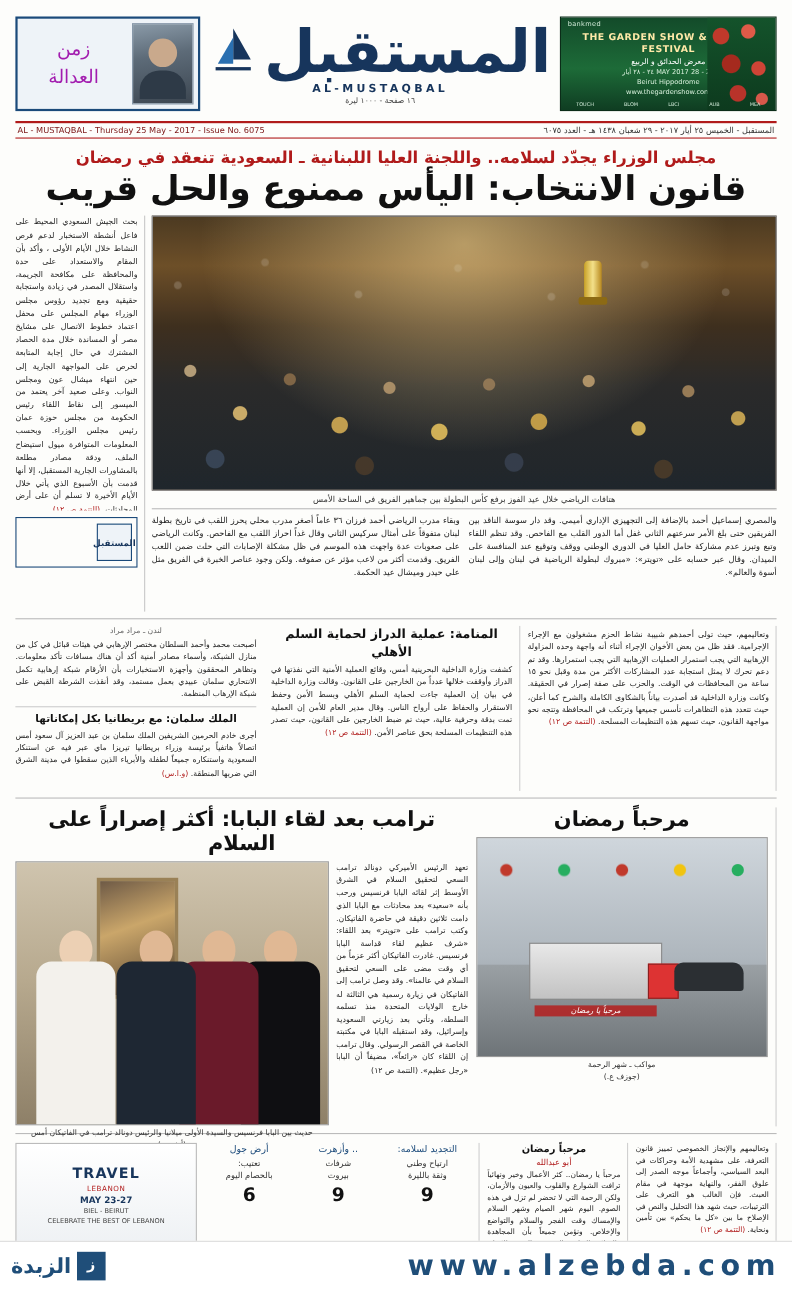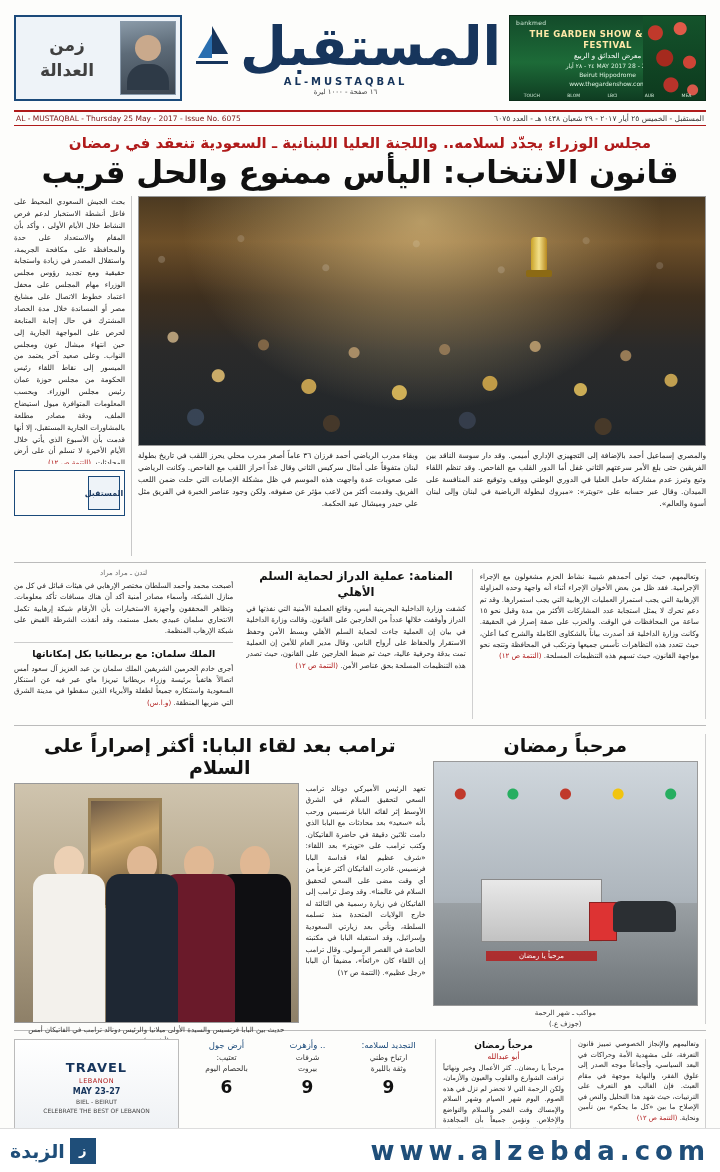"زمن" .portrait-text { color: #404040 -> #a21caf; font-weight: bold -> normal }
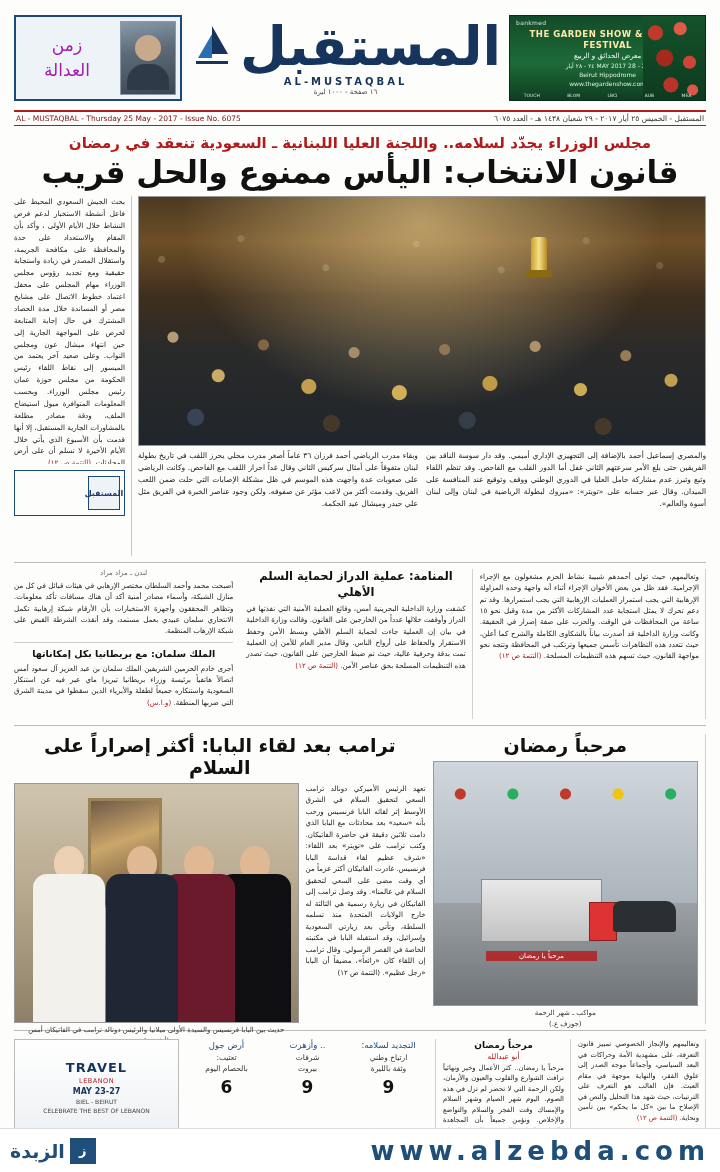"هتافات الرياضي خلال عيد الفوز" div.photo-caption { html: none -> <div>هتافات الرياضي خلال عيد الفوز برفع كأس البطولة بين جماهير الفريق في الساحة الأمس</div> }
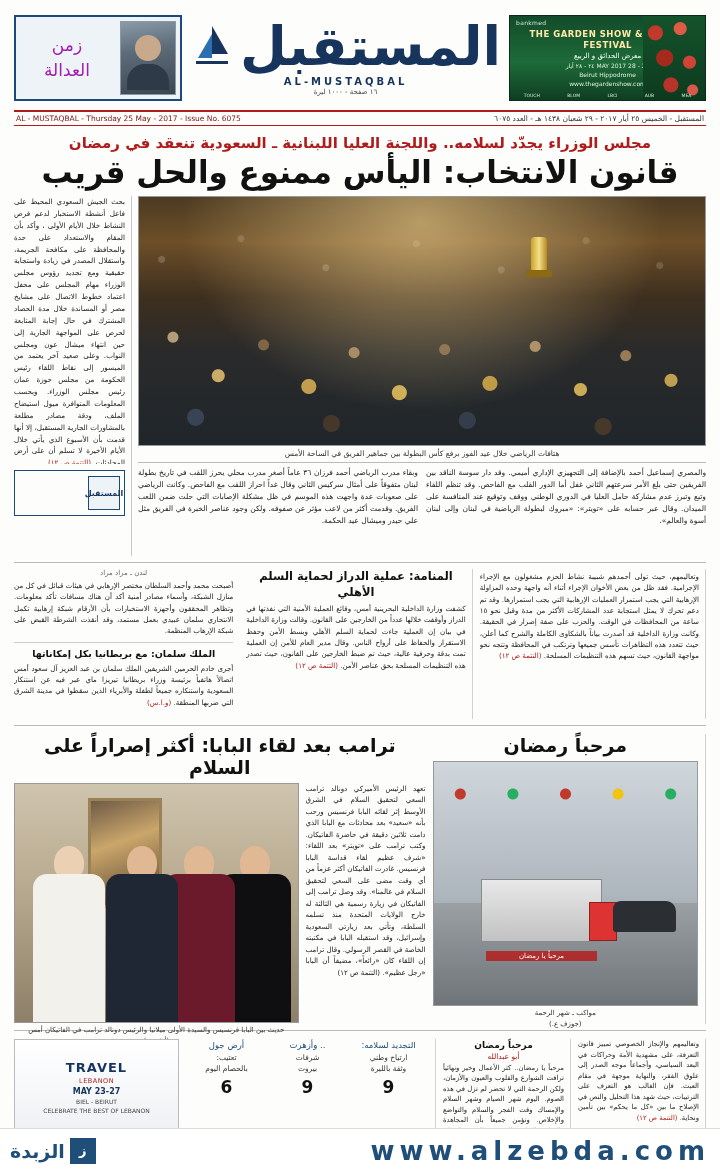"مرحباً يا رمضان" .ramadan-photo { font-style: none -> italic; height: 245px -> 200px }
